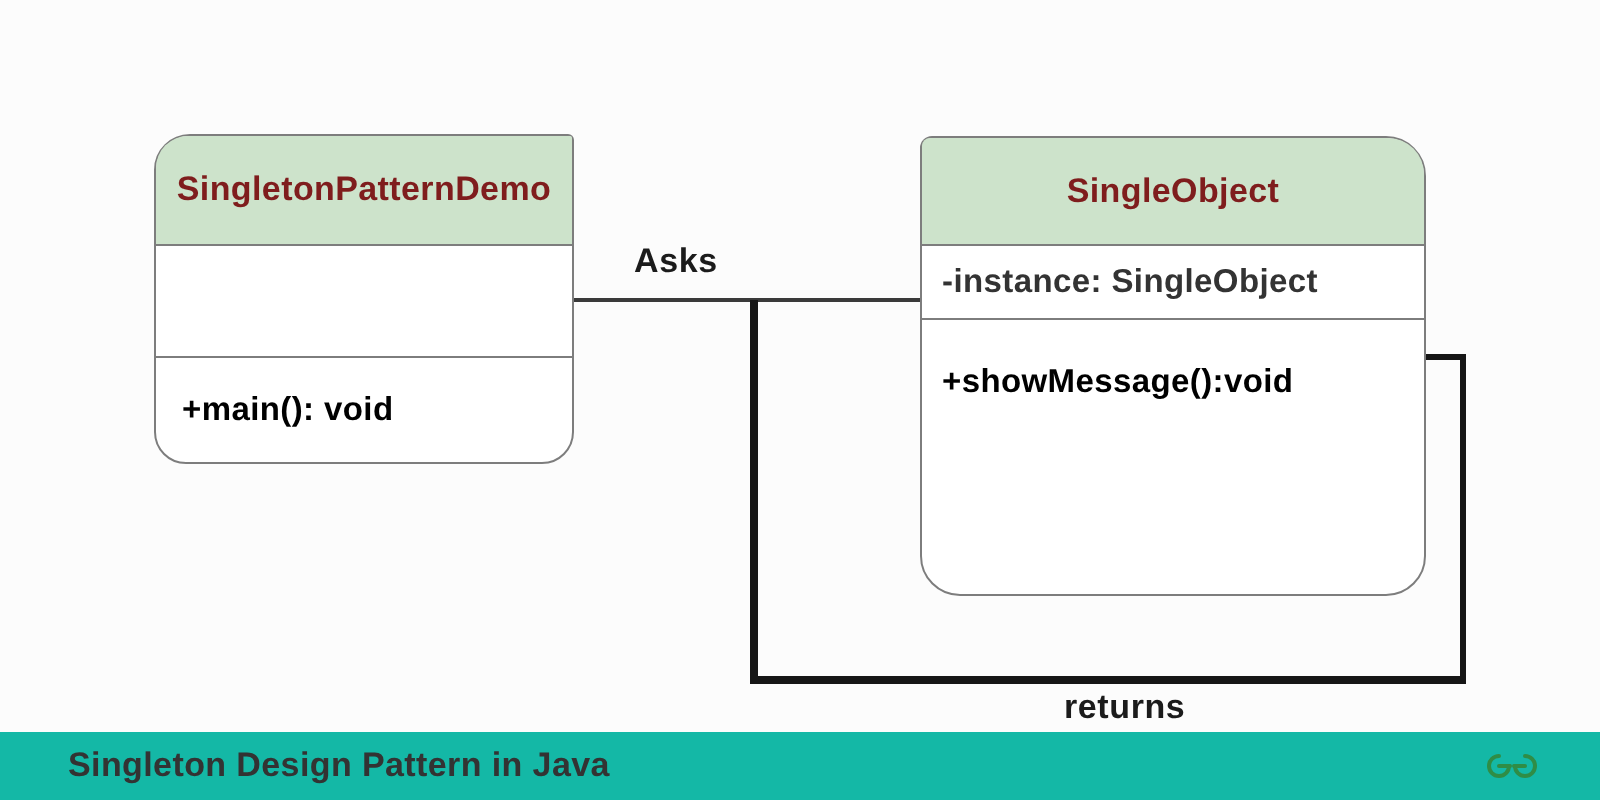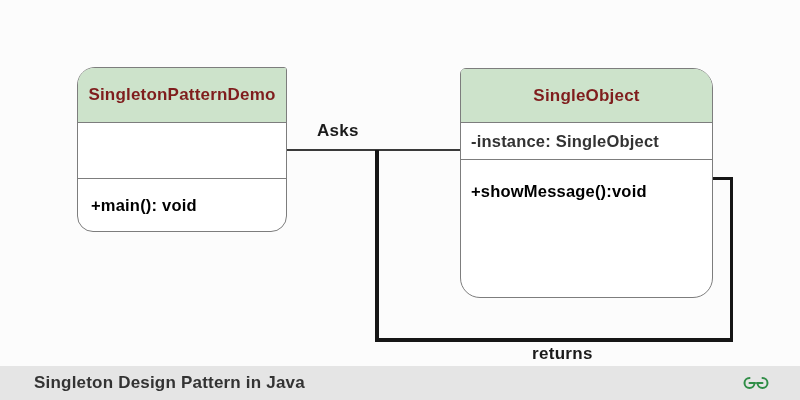"Singleton Design Pattern in Java" .footer { background: #e5e5e5 -> #14b8a6 }
